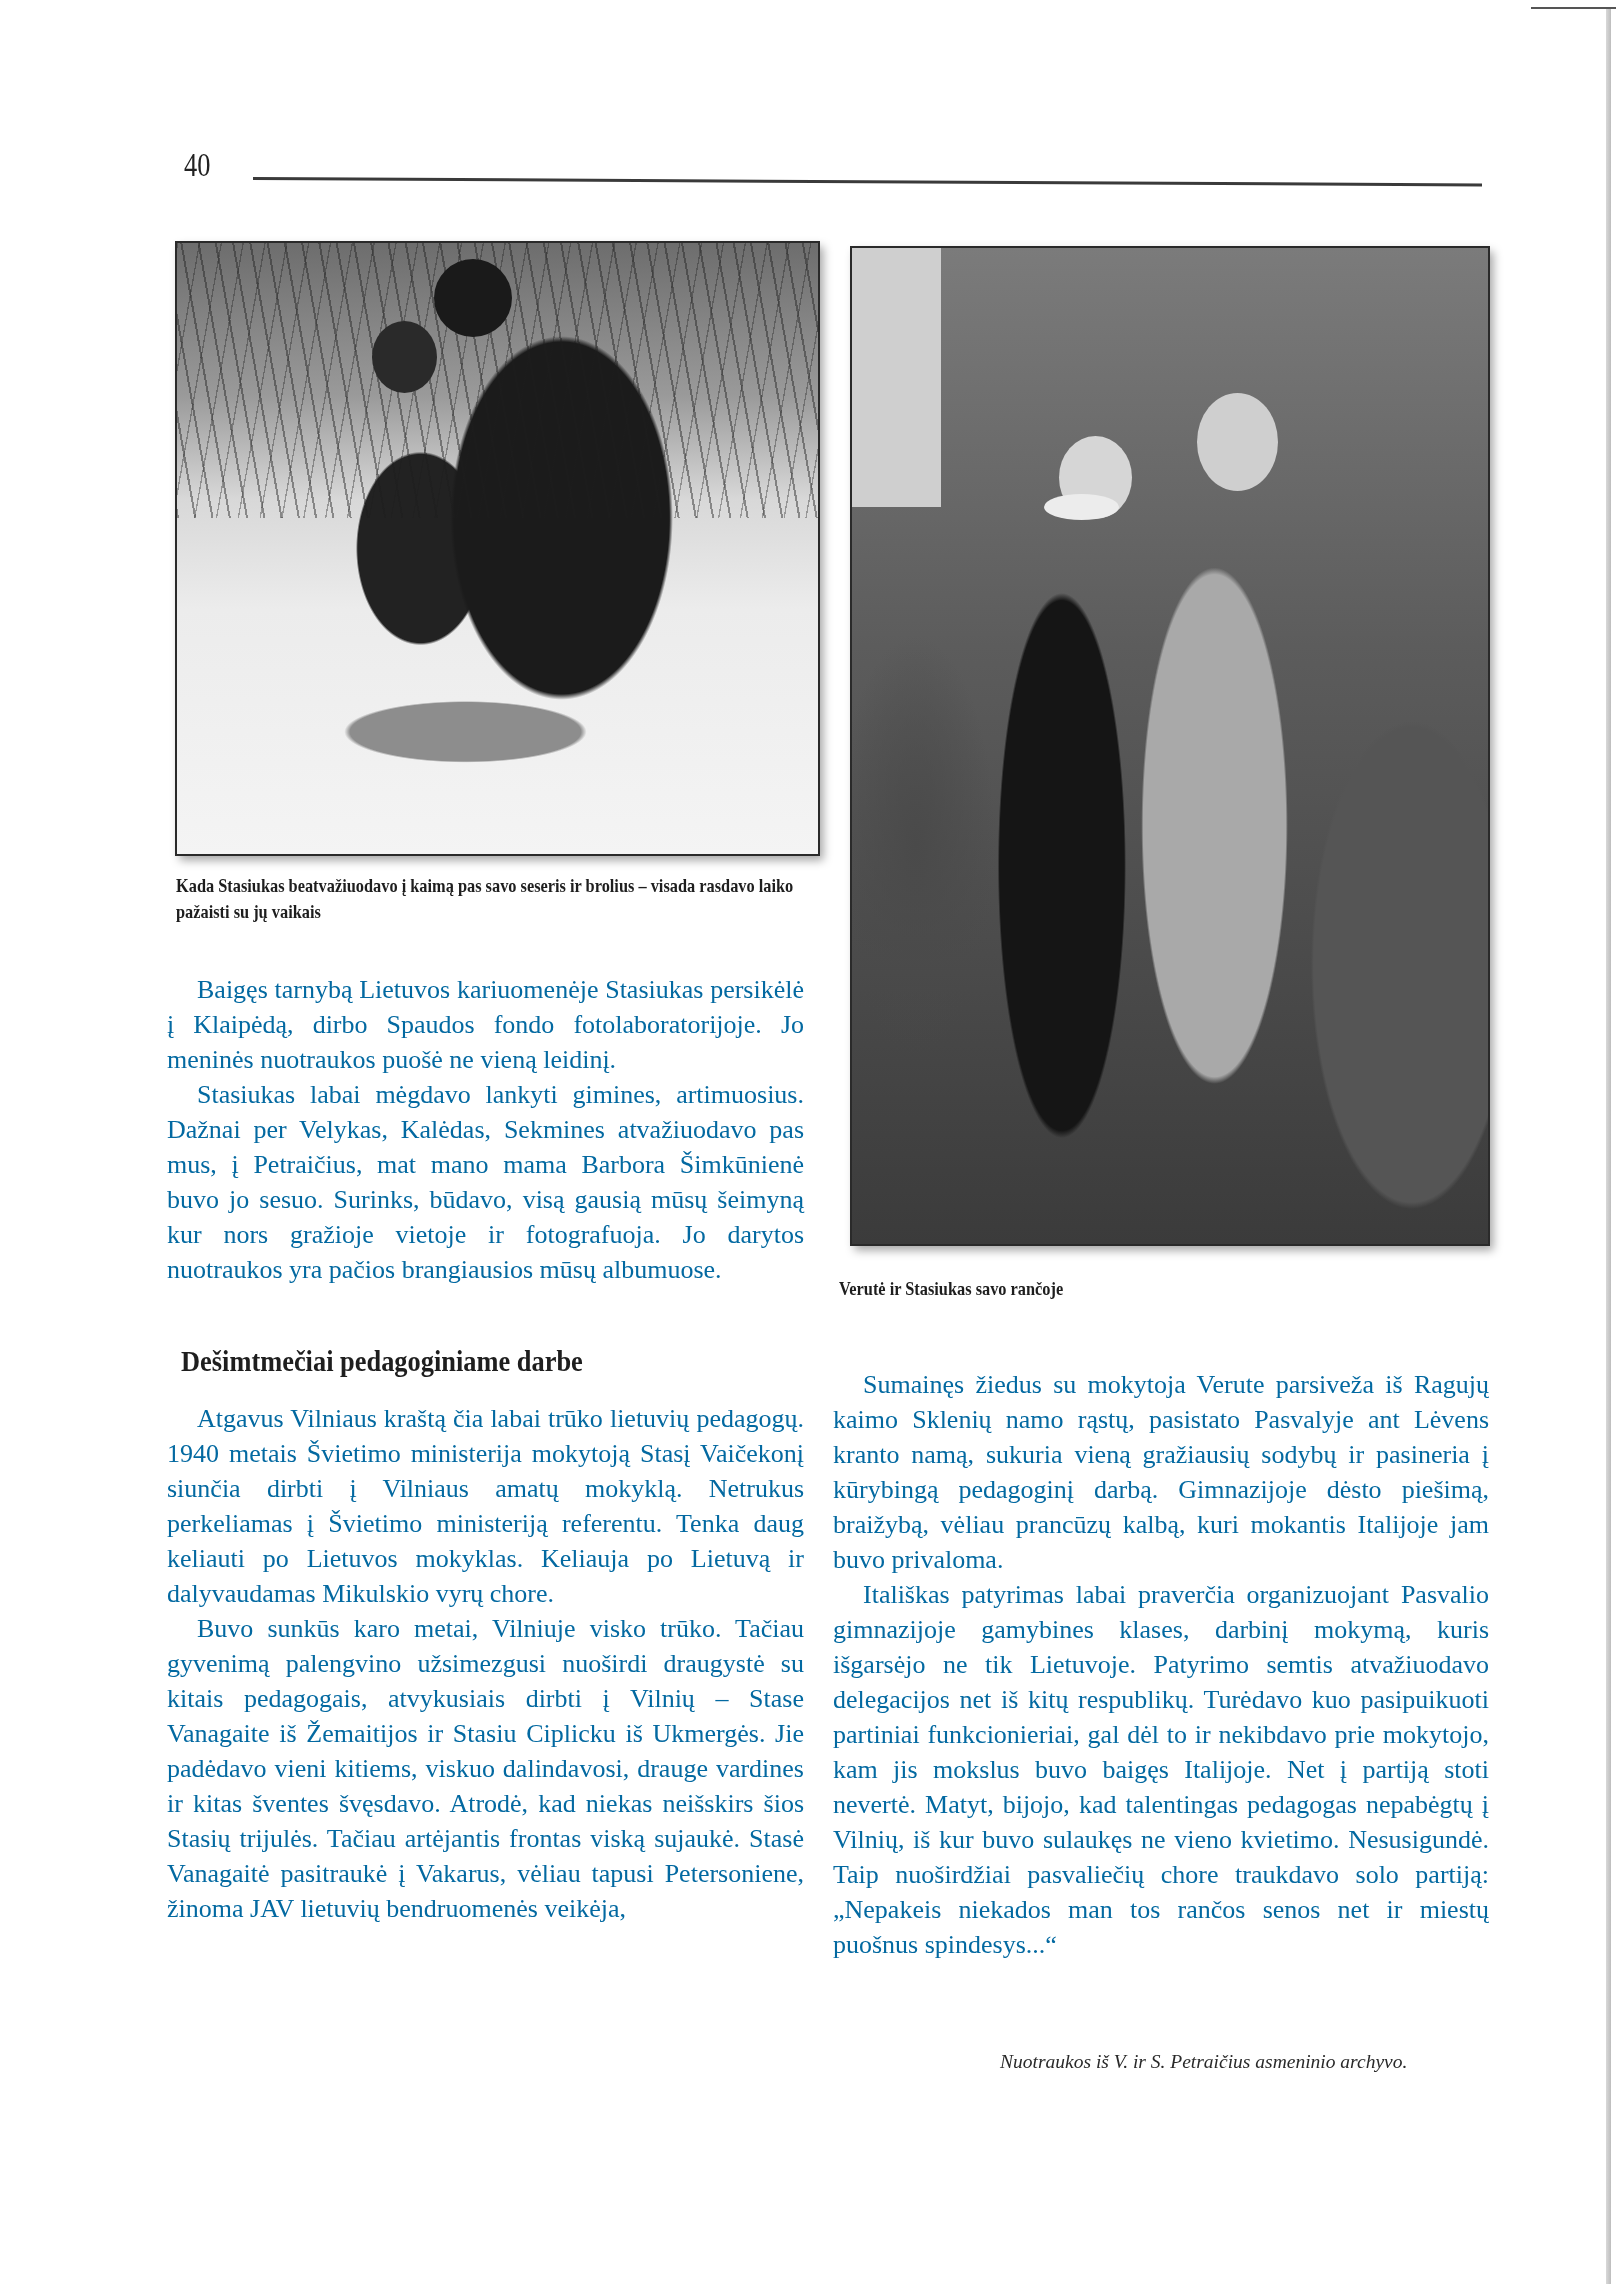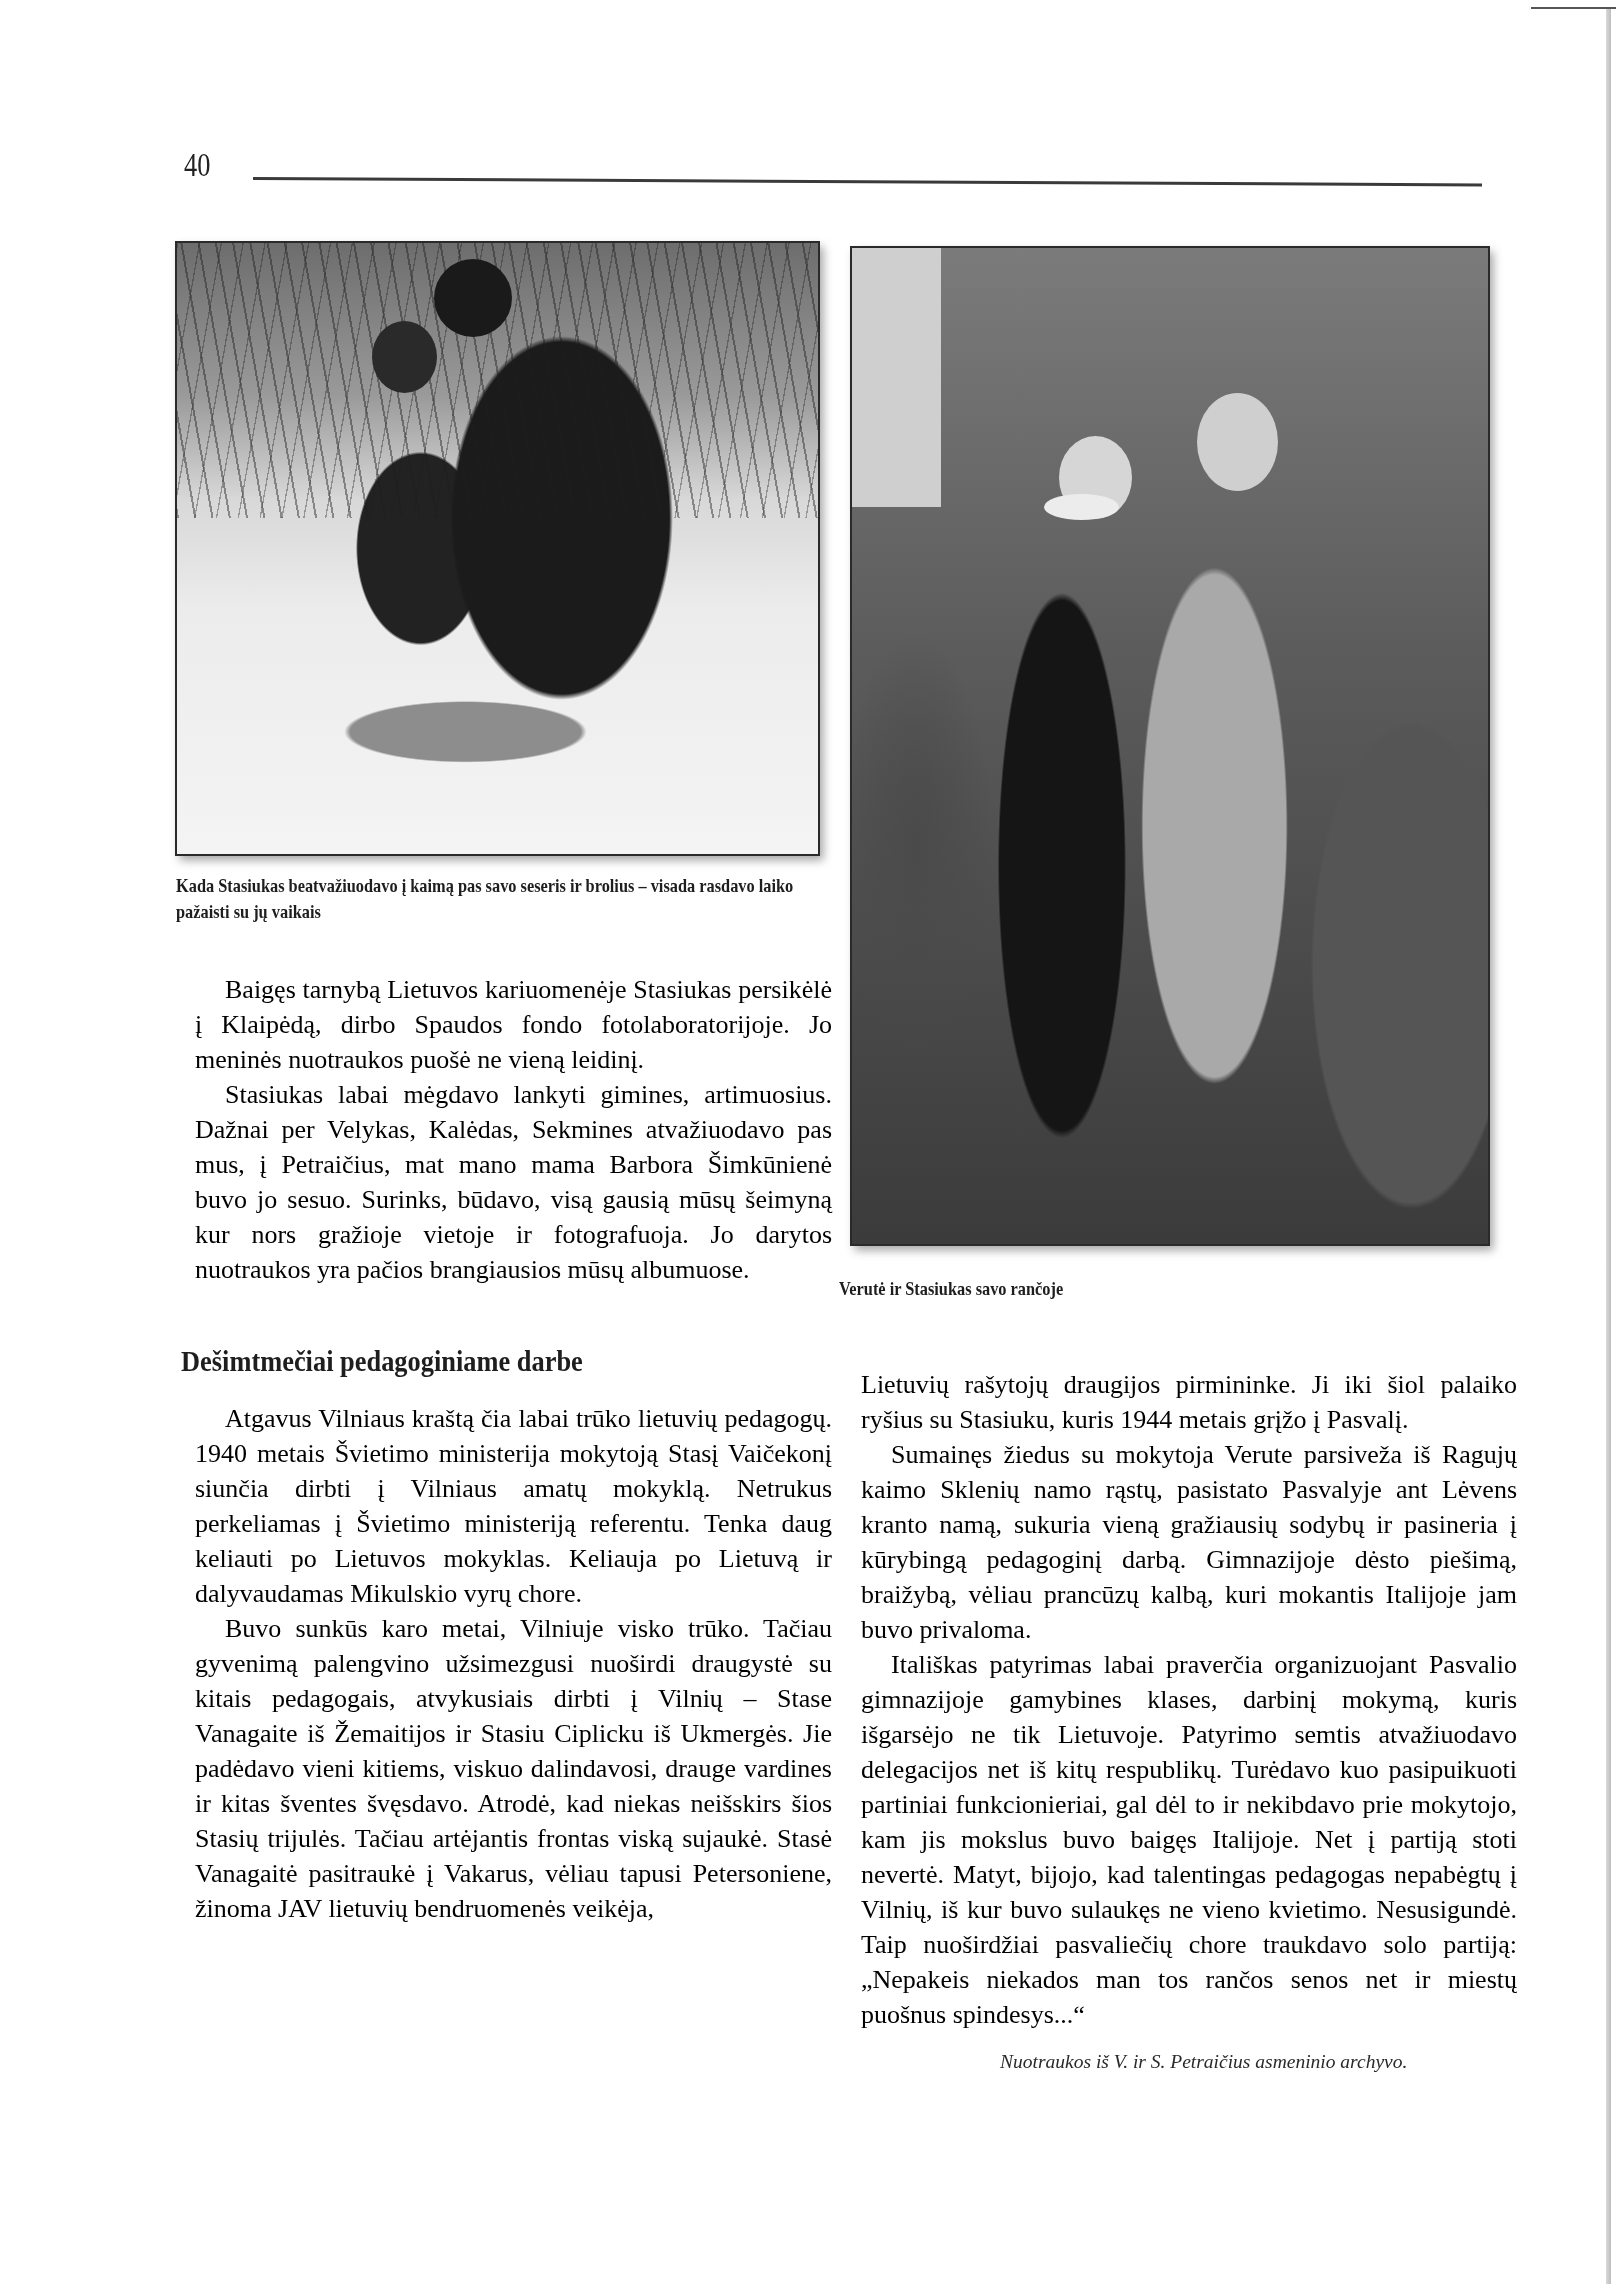"Baigęs tarnybą Lietuvos kariuomenėje" .text-block { color: #000000 -> #0369a1; margin-left: 28px -> none }
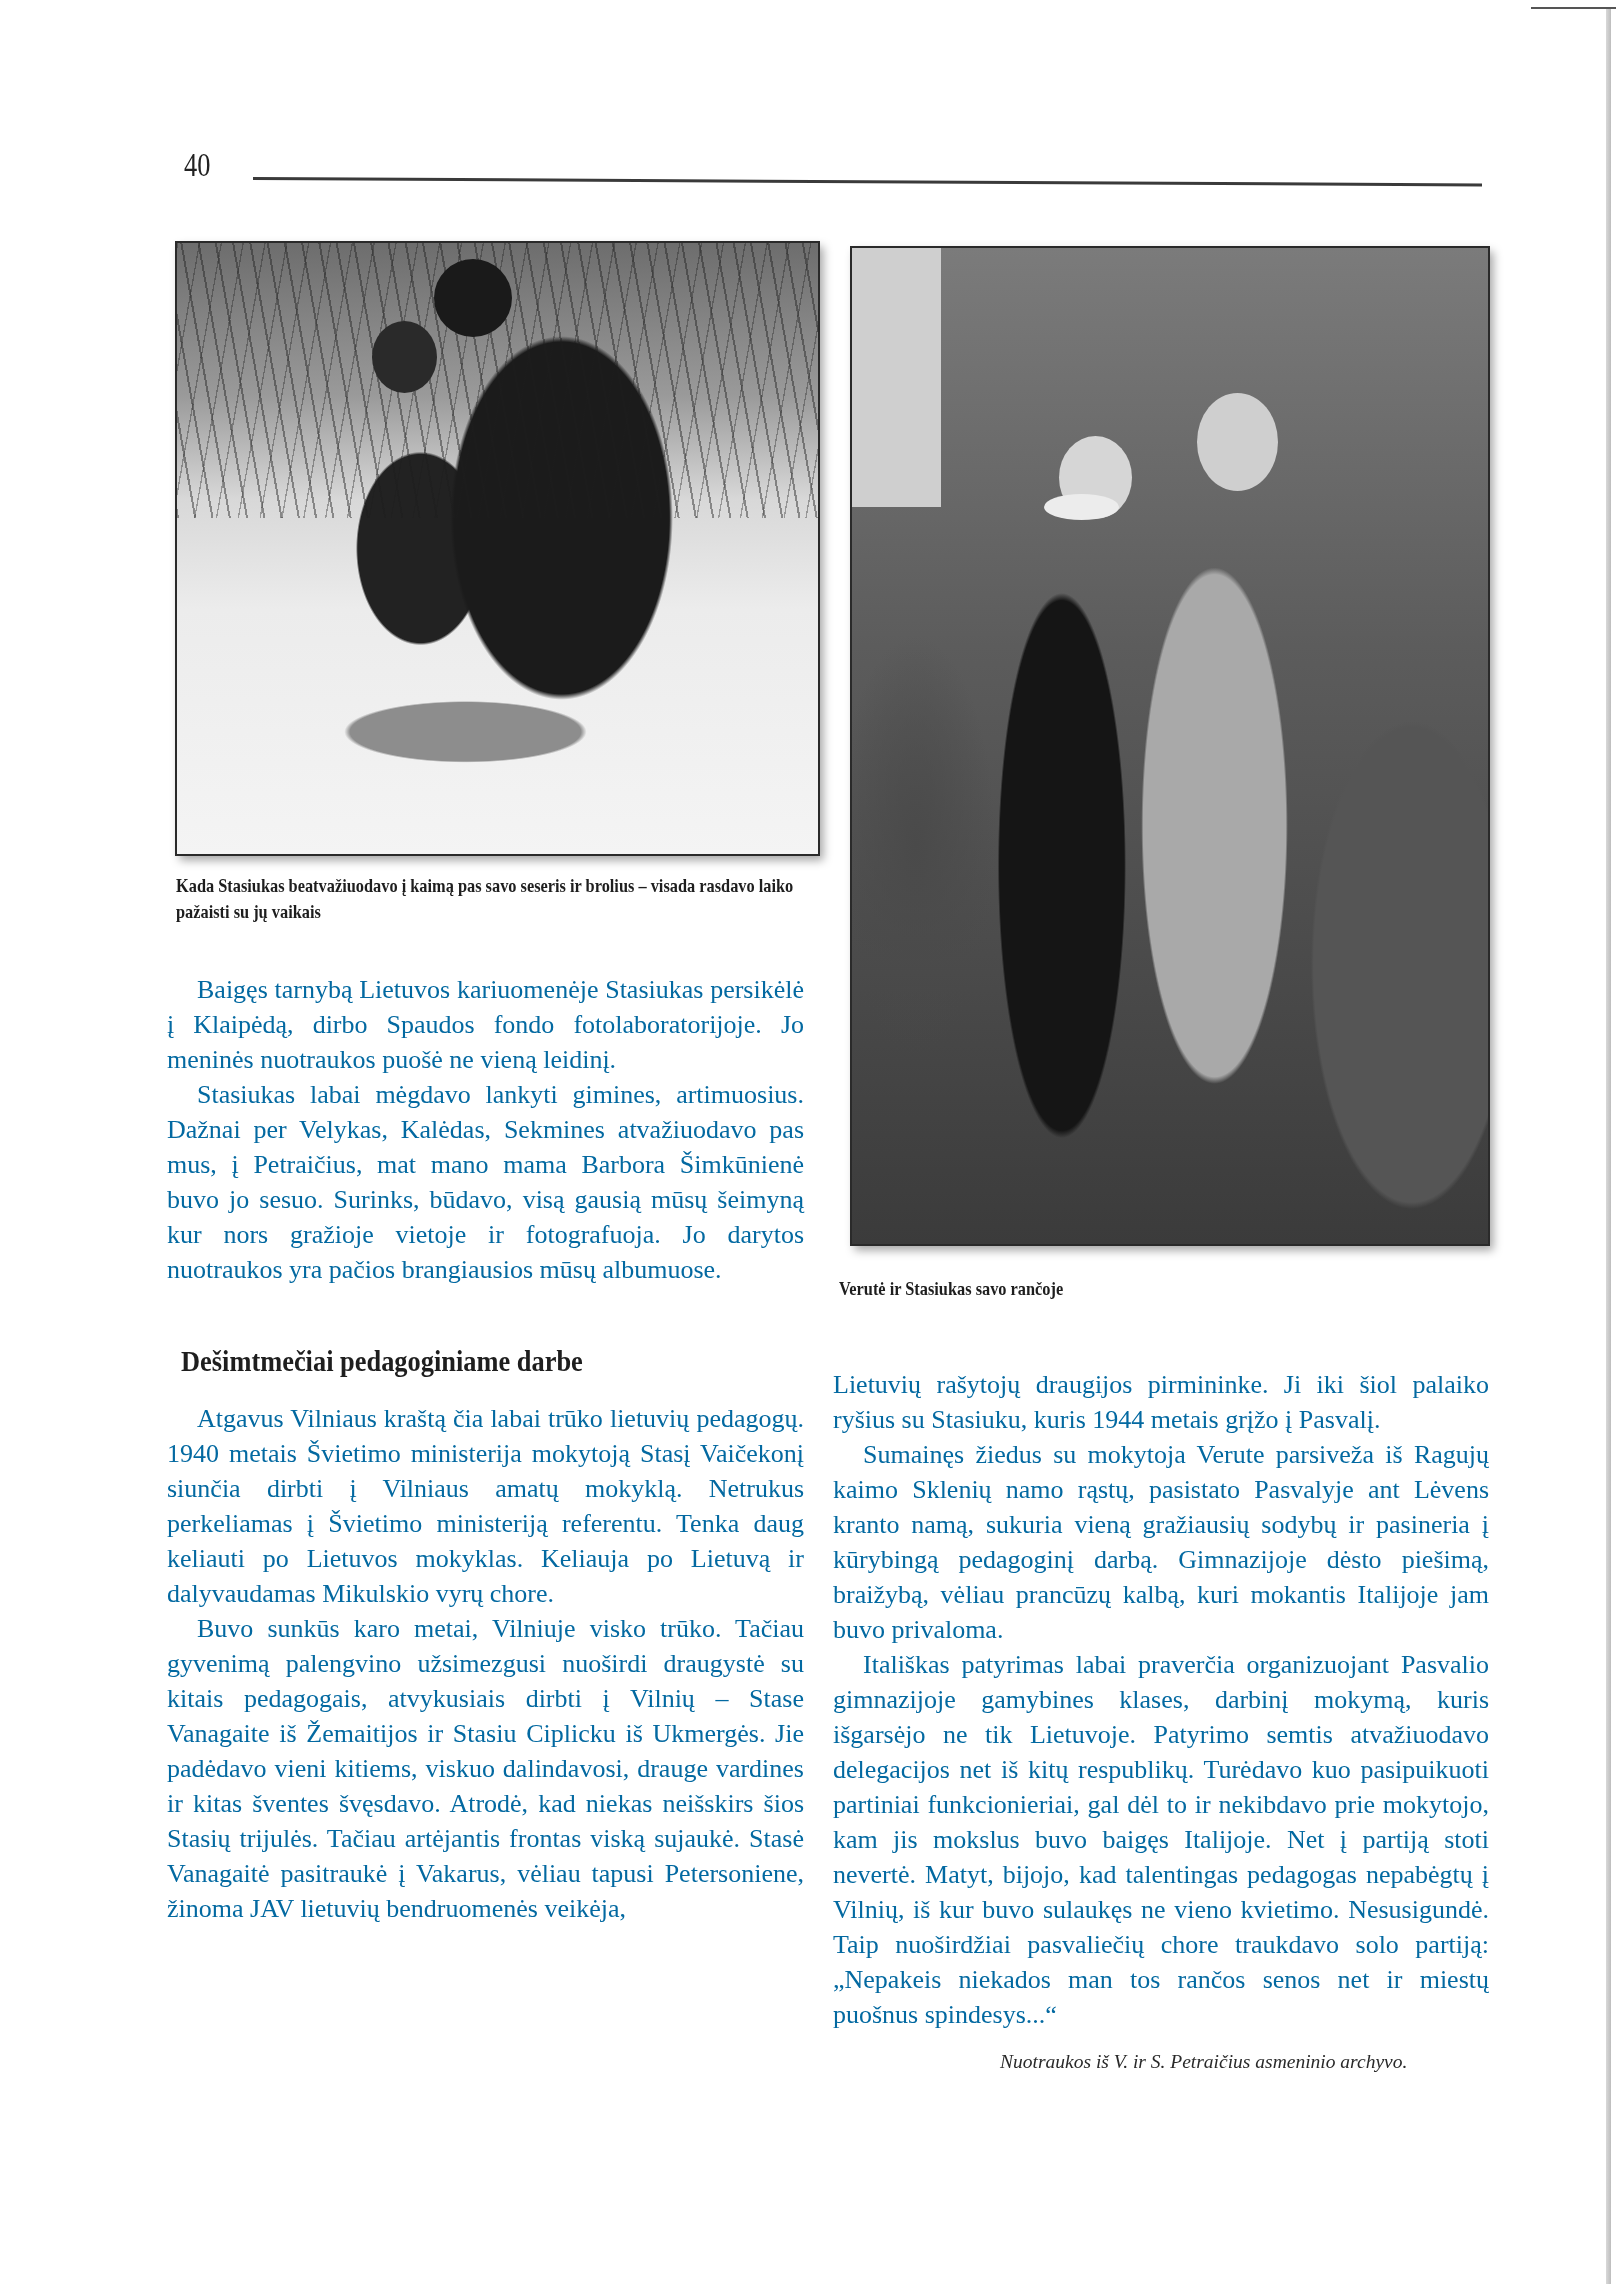"Lietuvių rašytojų draugijos pirmininke." p.noindent { html: <p>Lietuvių rašytojų draugijos pirmininke. Ji iki šiol palaiko ryšius su Stasiuku, kuris 1944 metais grįžo į Pasvalį.</p> -> none }
